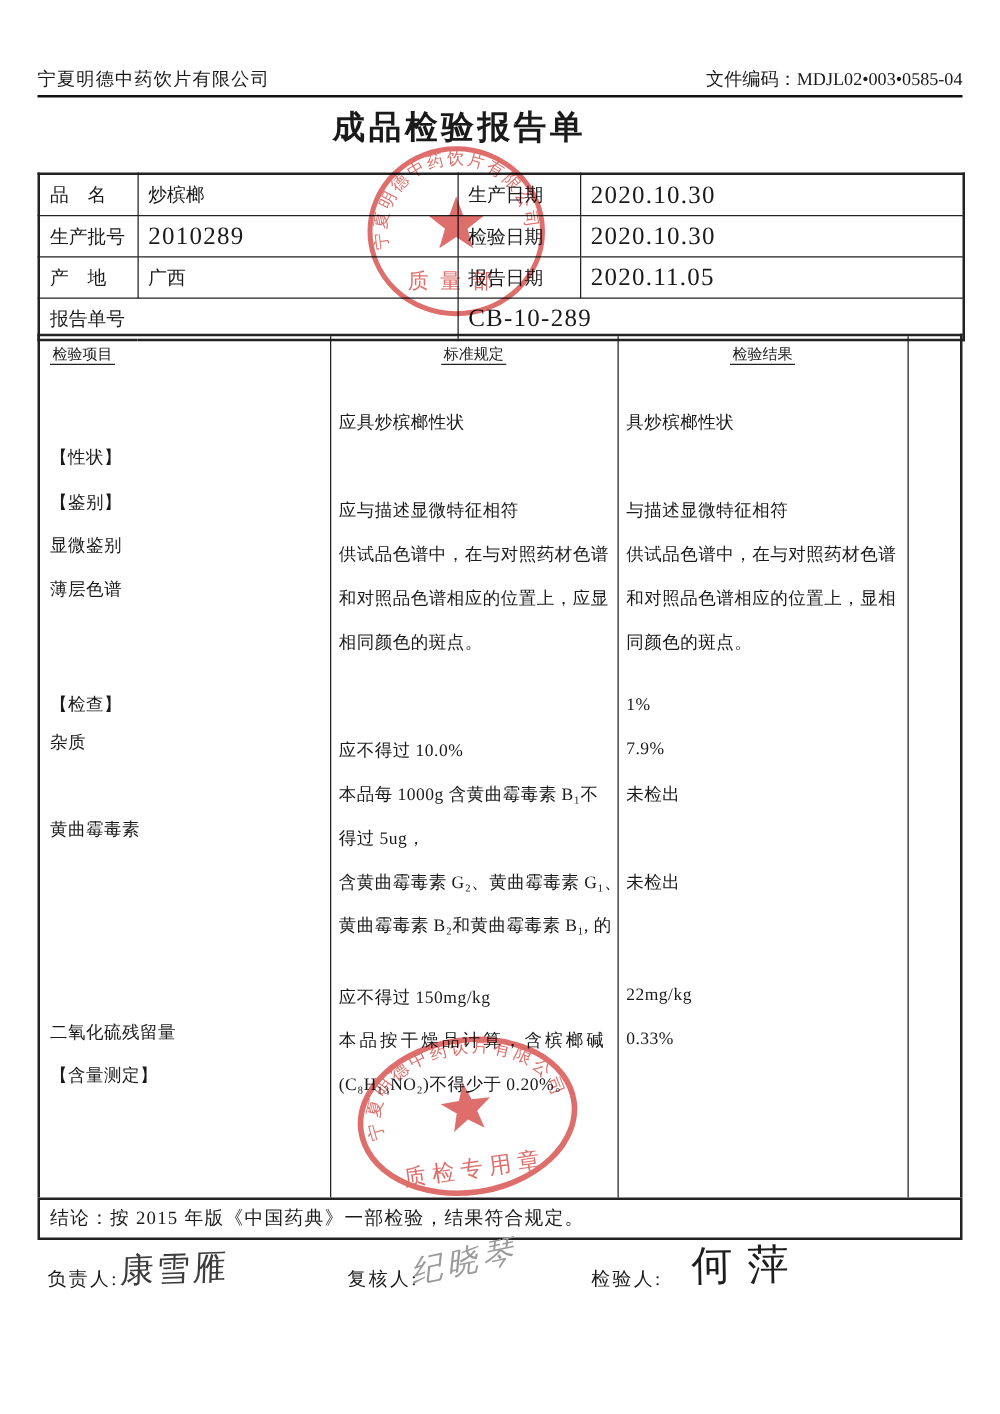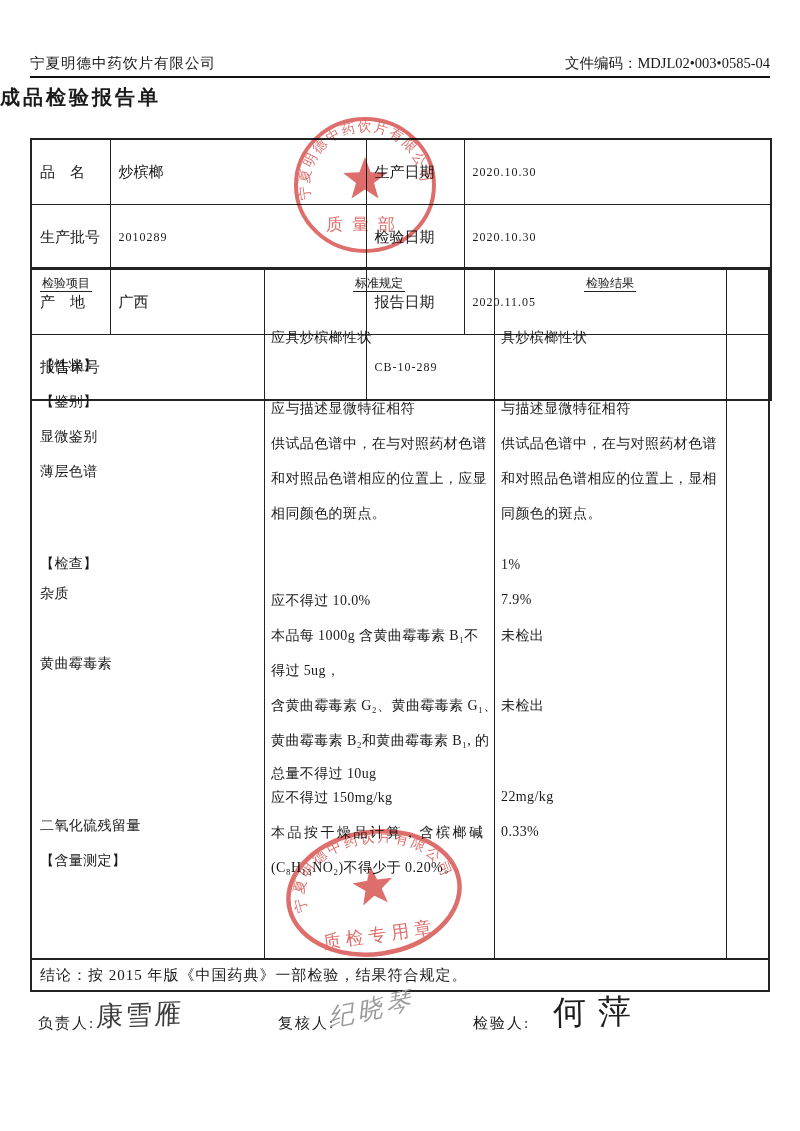"成品检验报告单" .title { font-size: 20px -> 26px; text-align: none -> center }
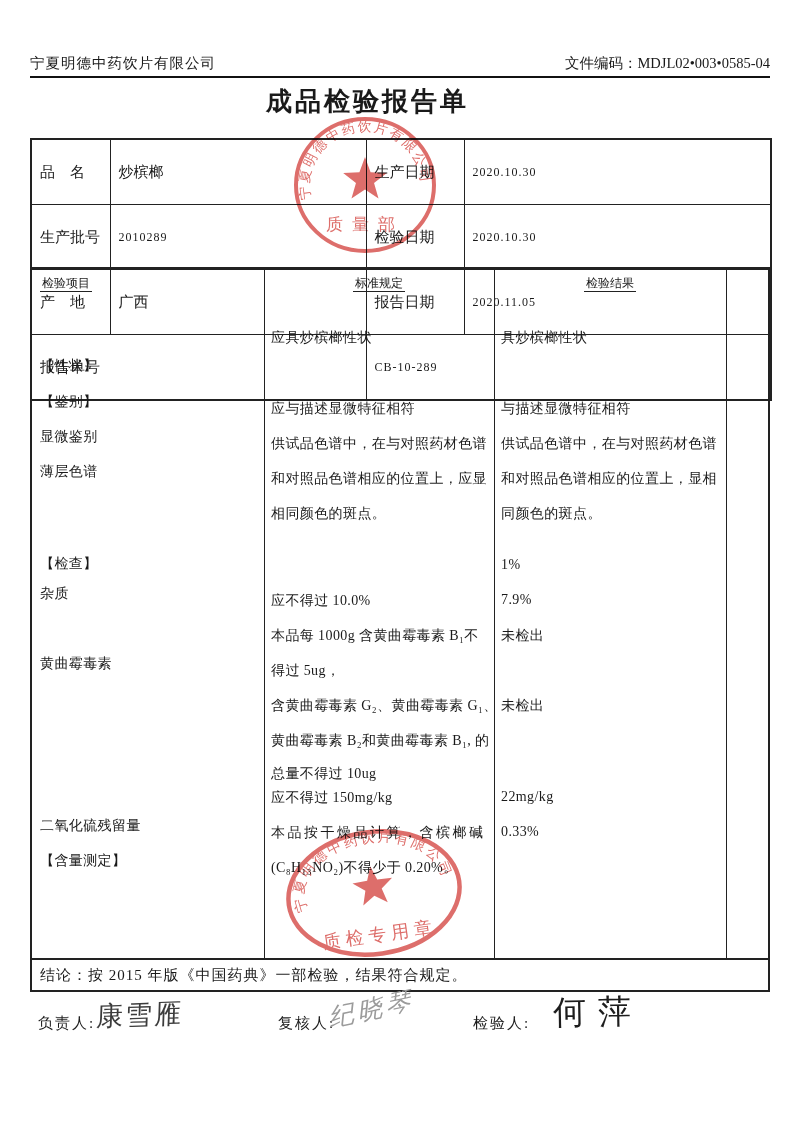"品 名" table.info td { padding: 16px 8px -> 0 8px }
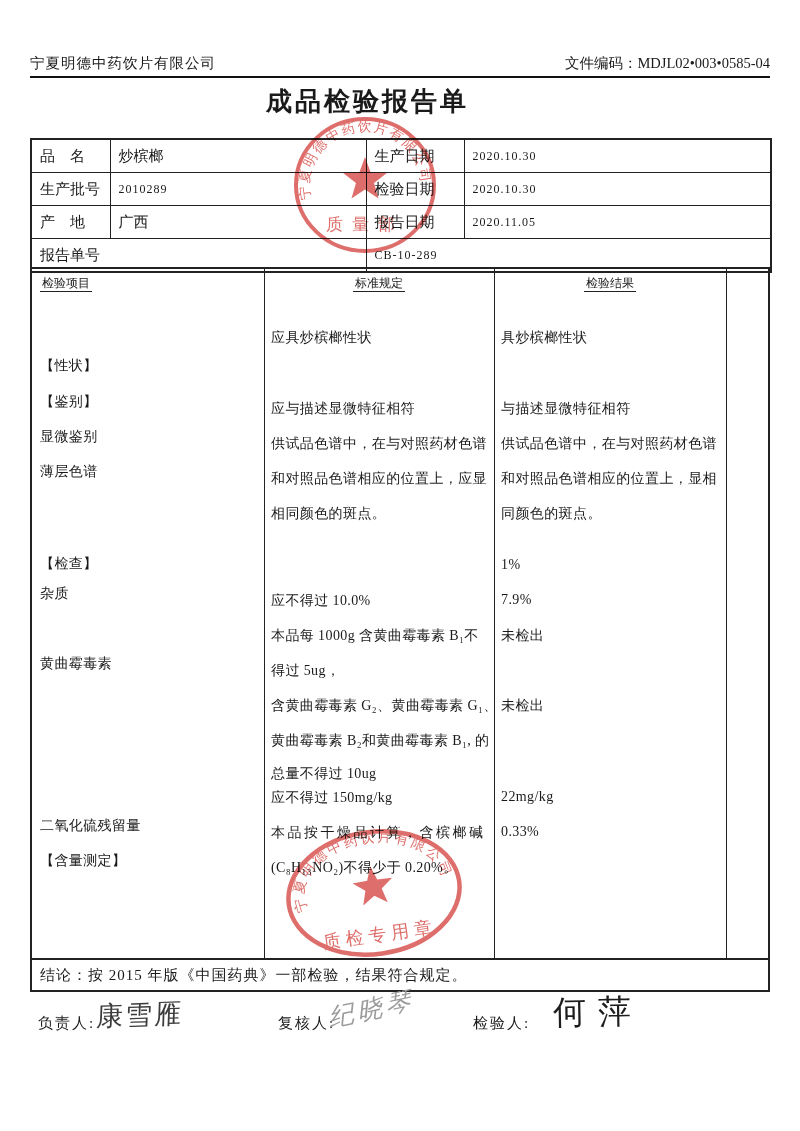"2020.10.30" .num { font-size: 12px -> 20px }
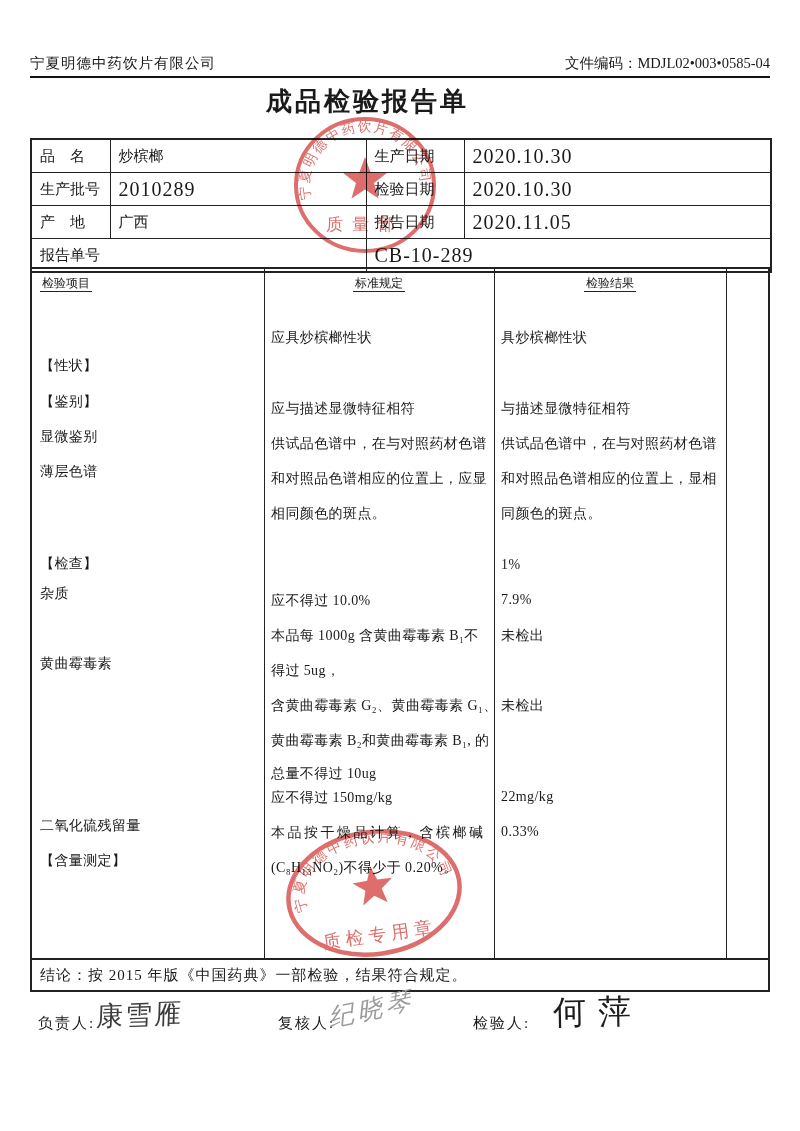"总量不得过 10ug" div.ln { html: <div>总量不得过 10ug</div> -> none }
